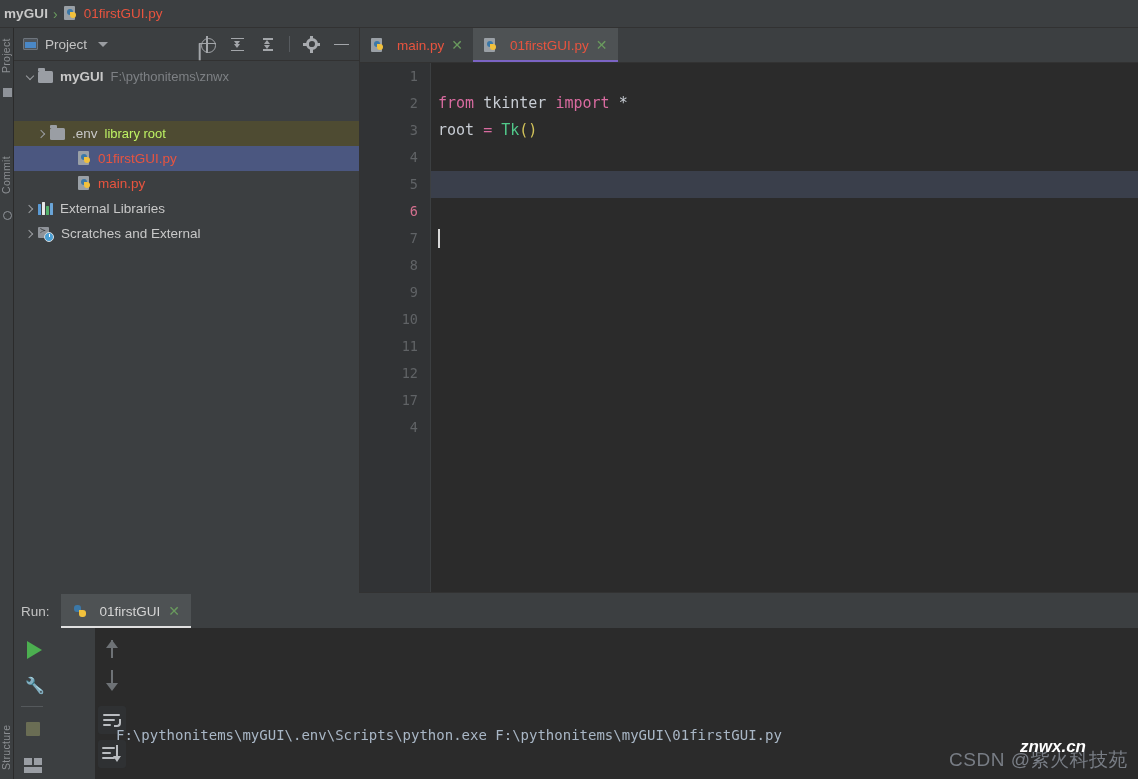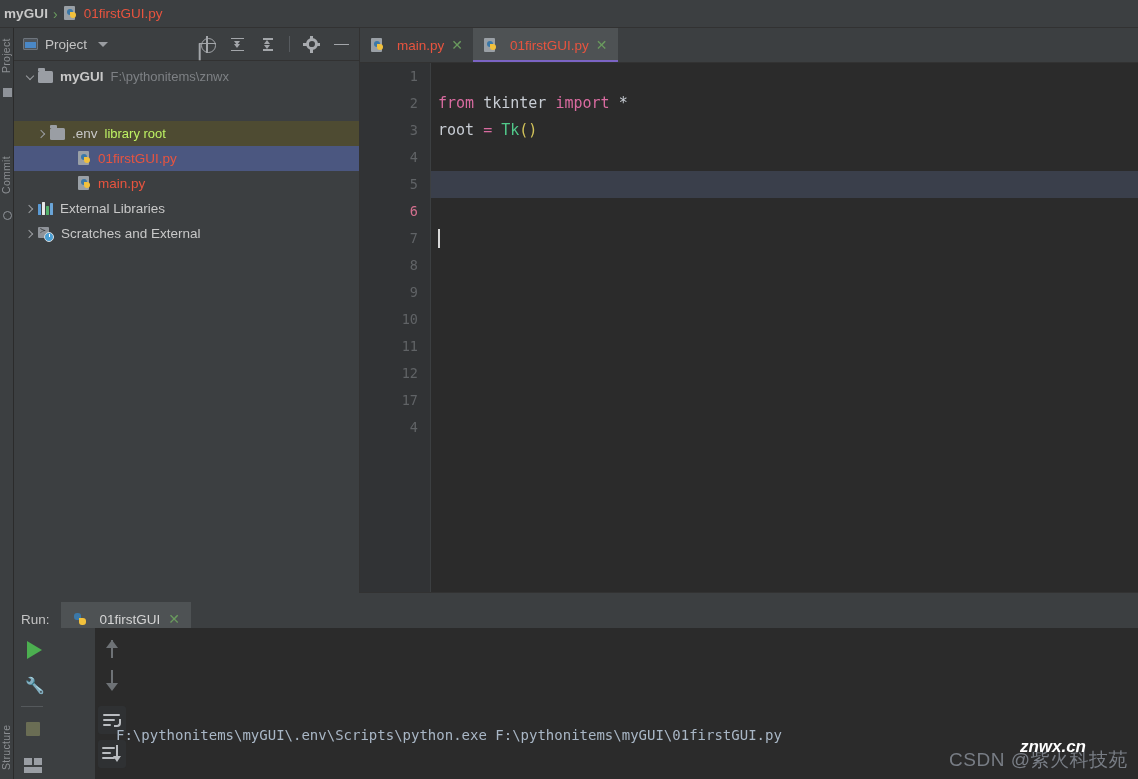"Run:" #run-header { top: 8px -> 0 }
